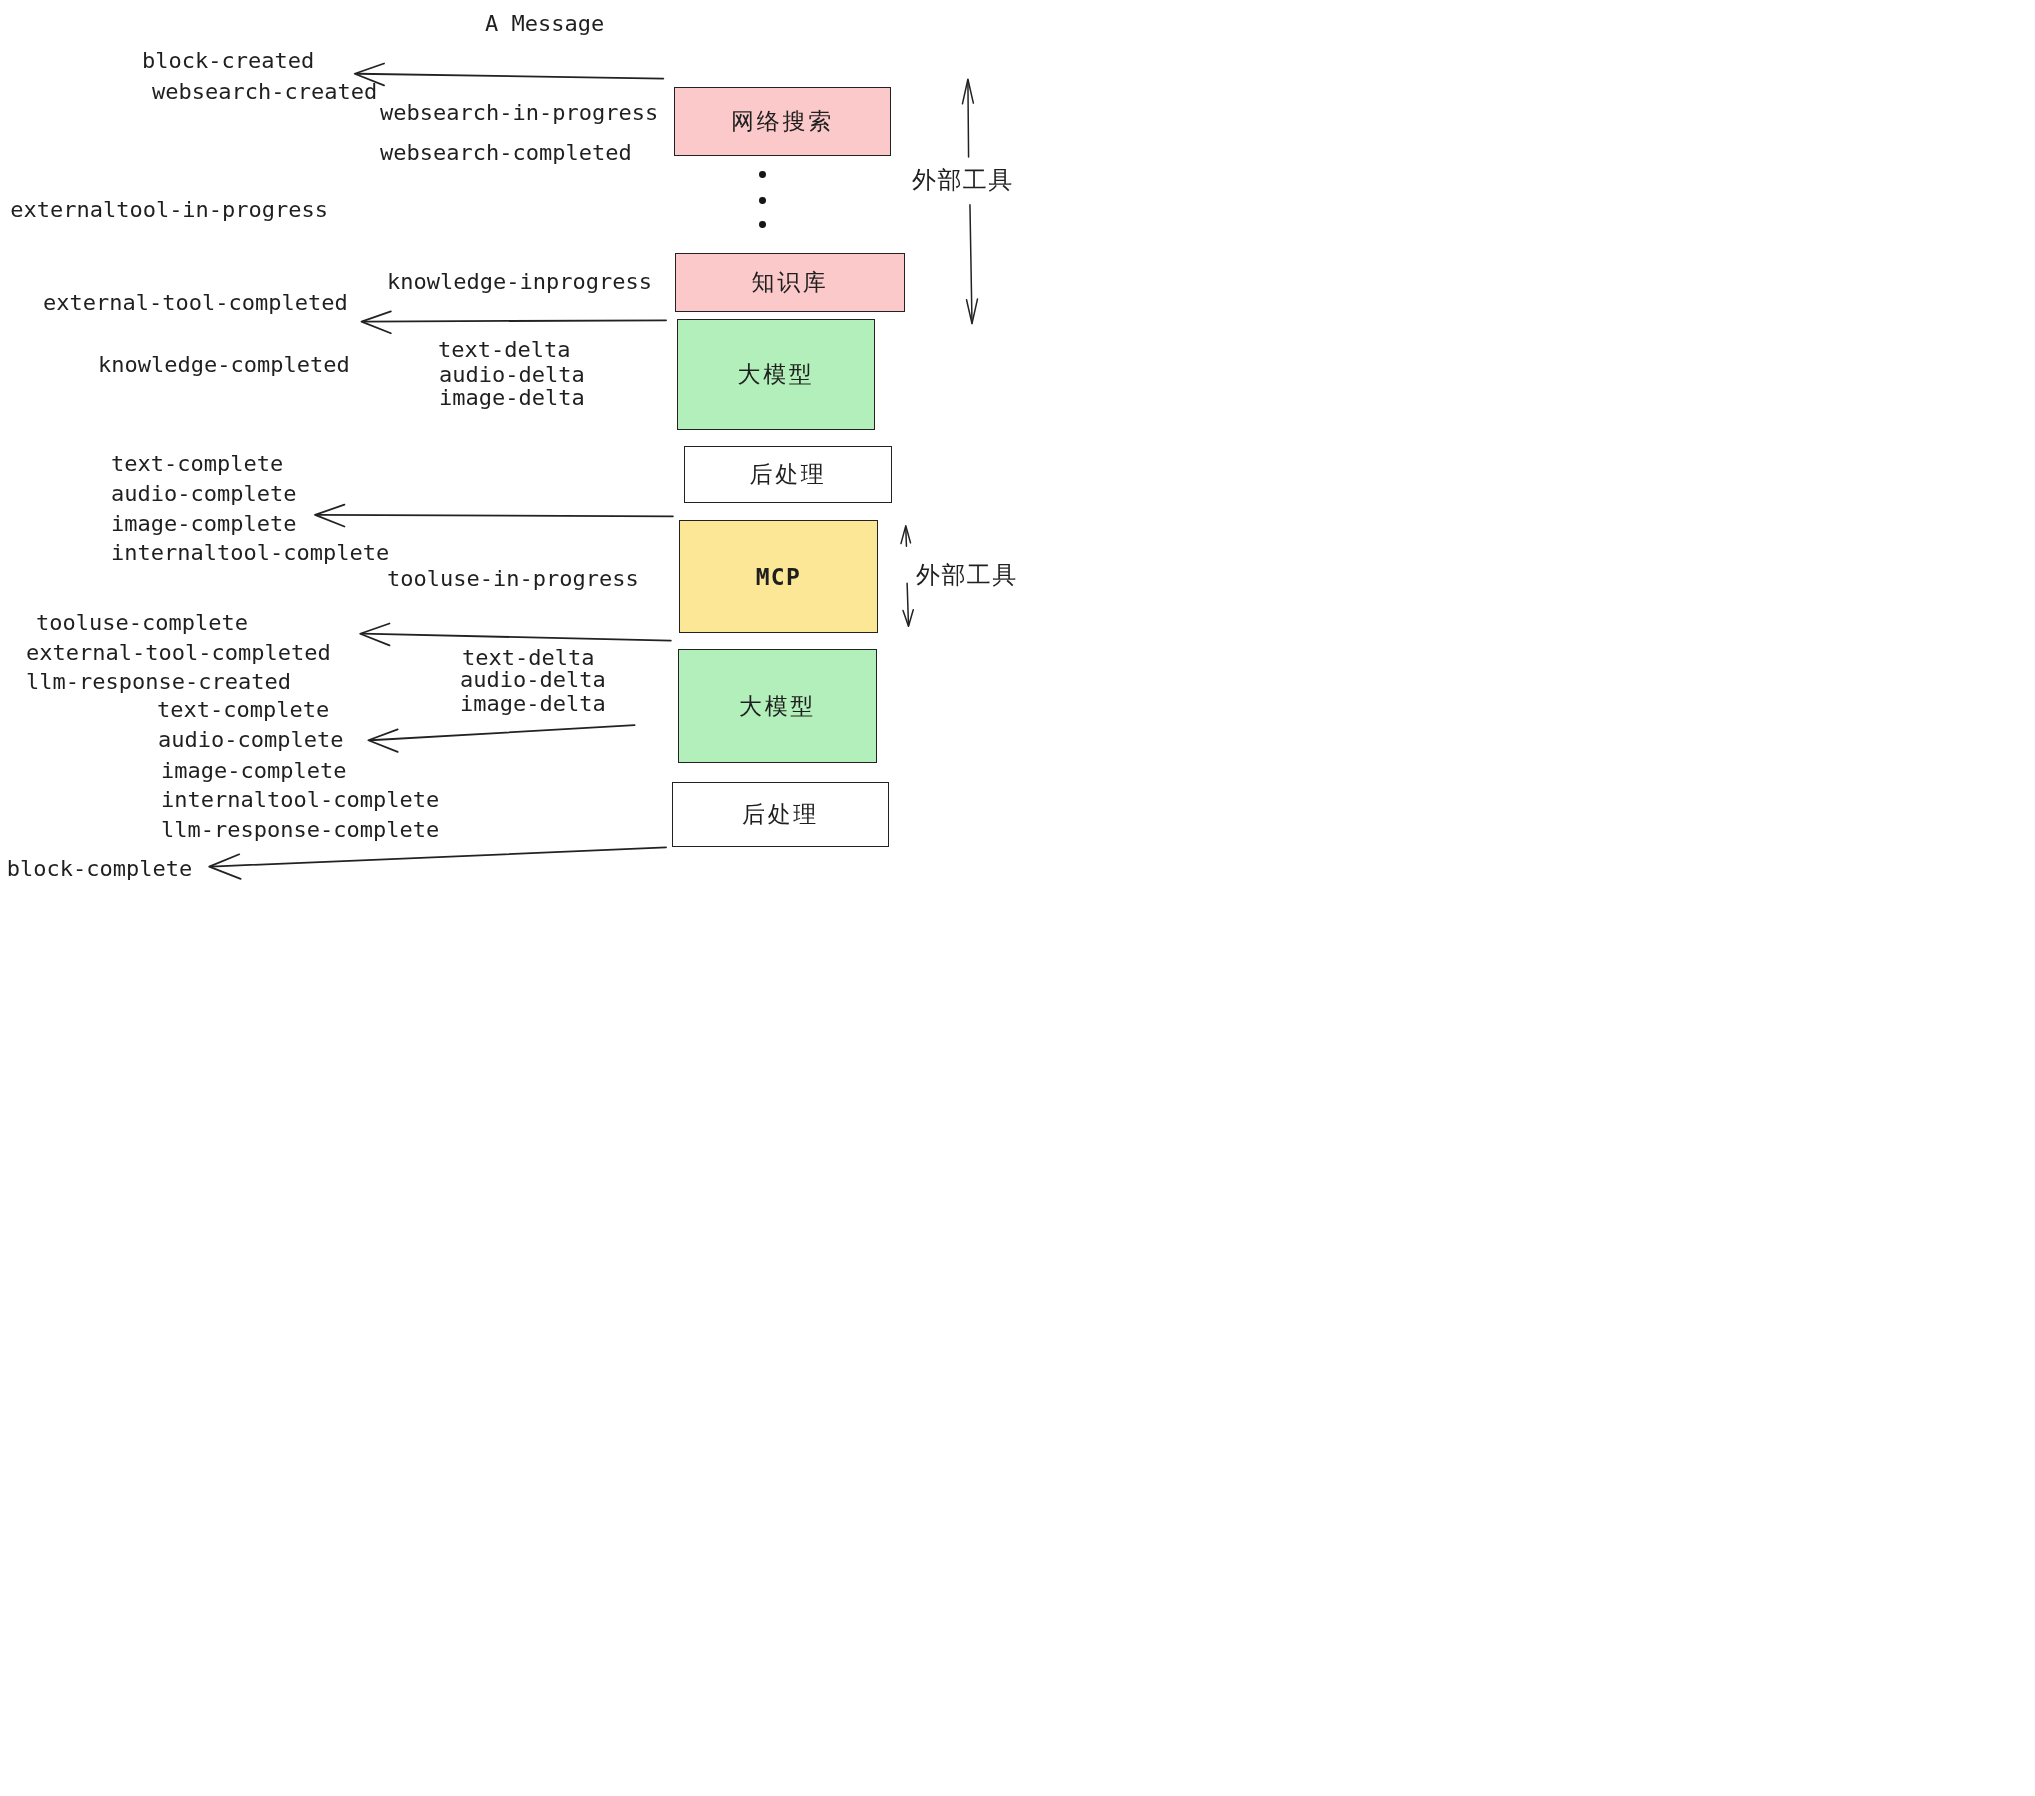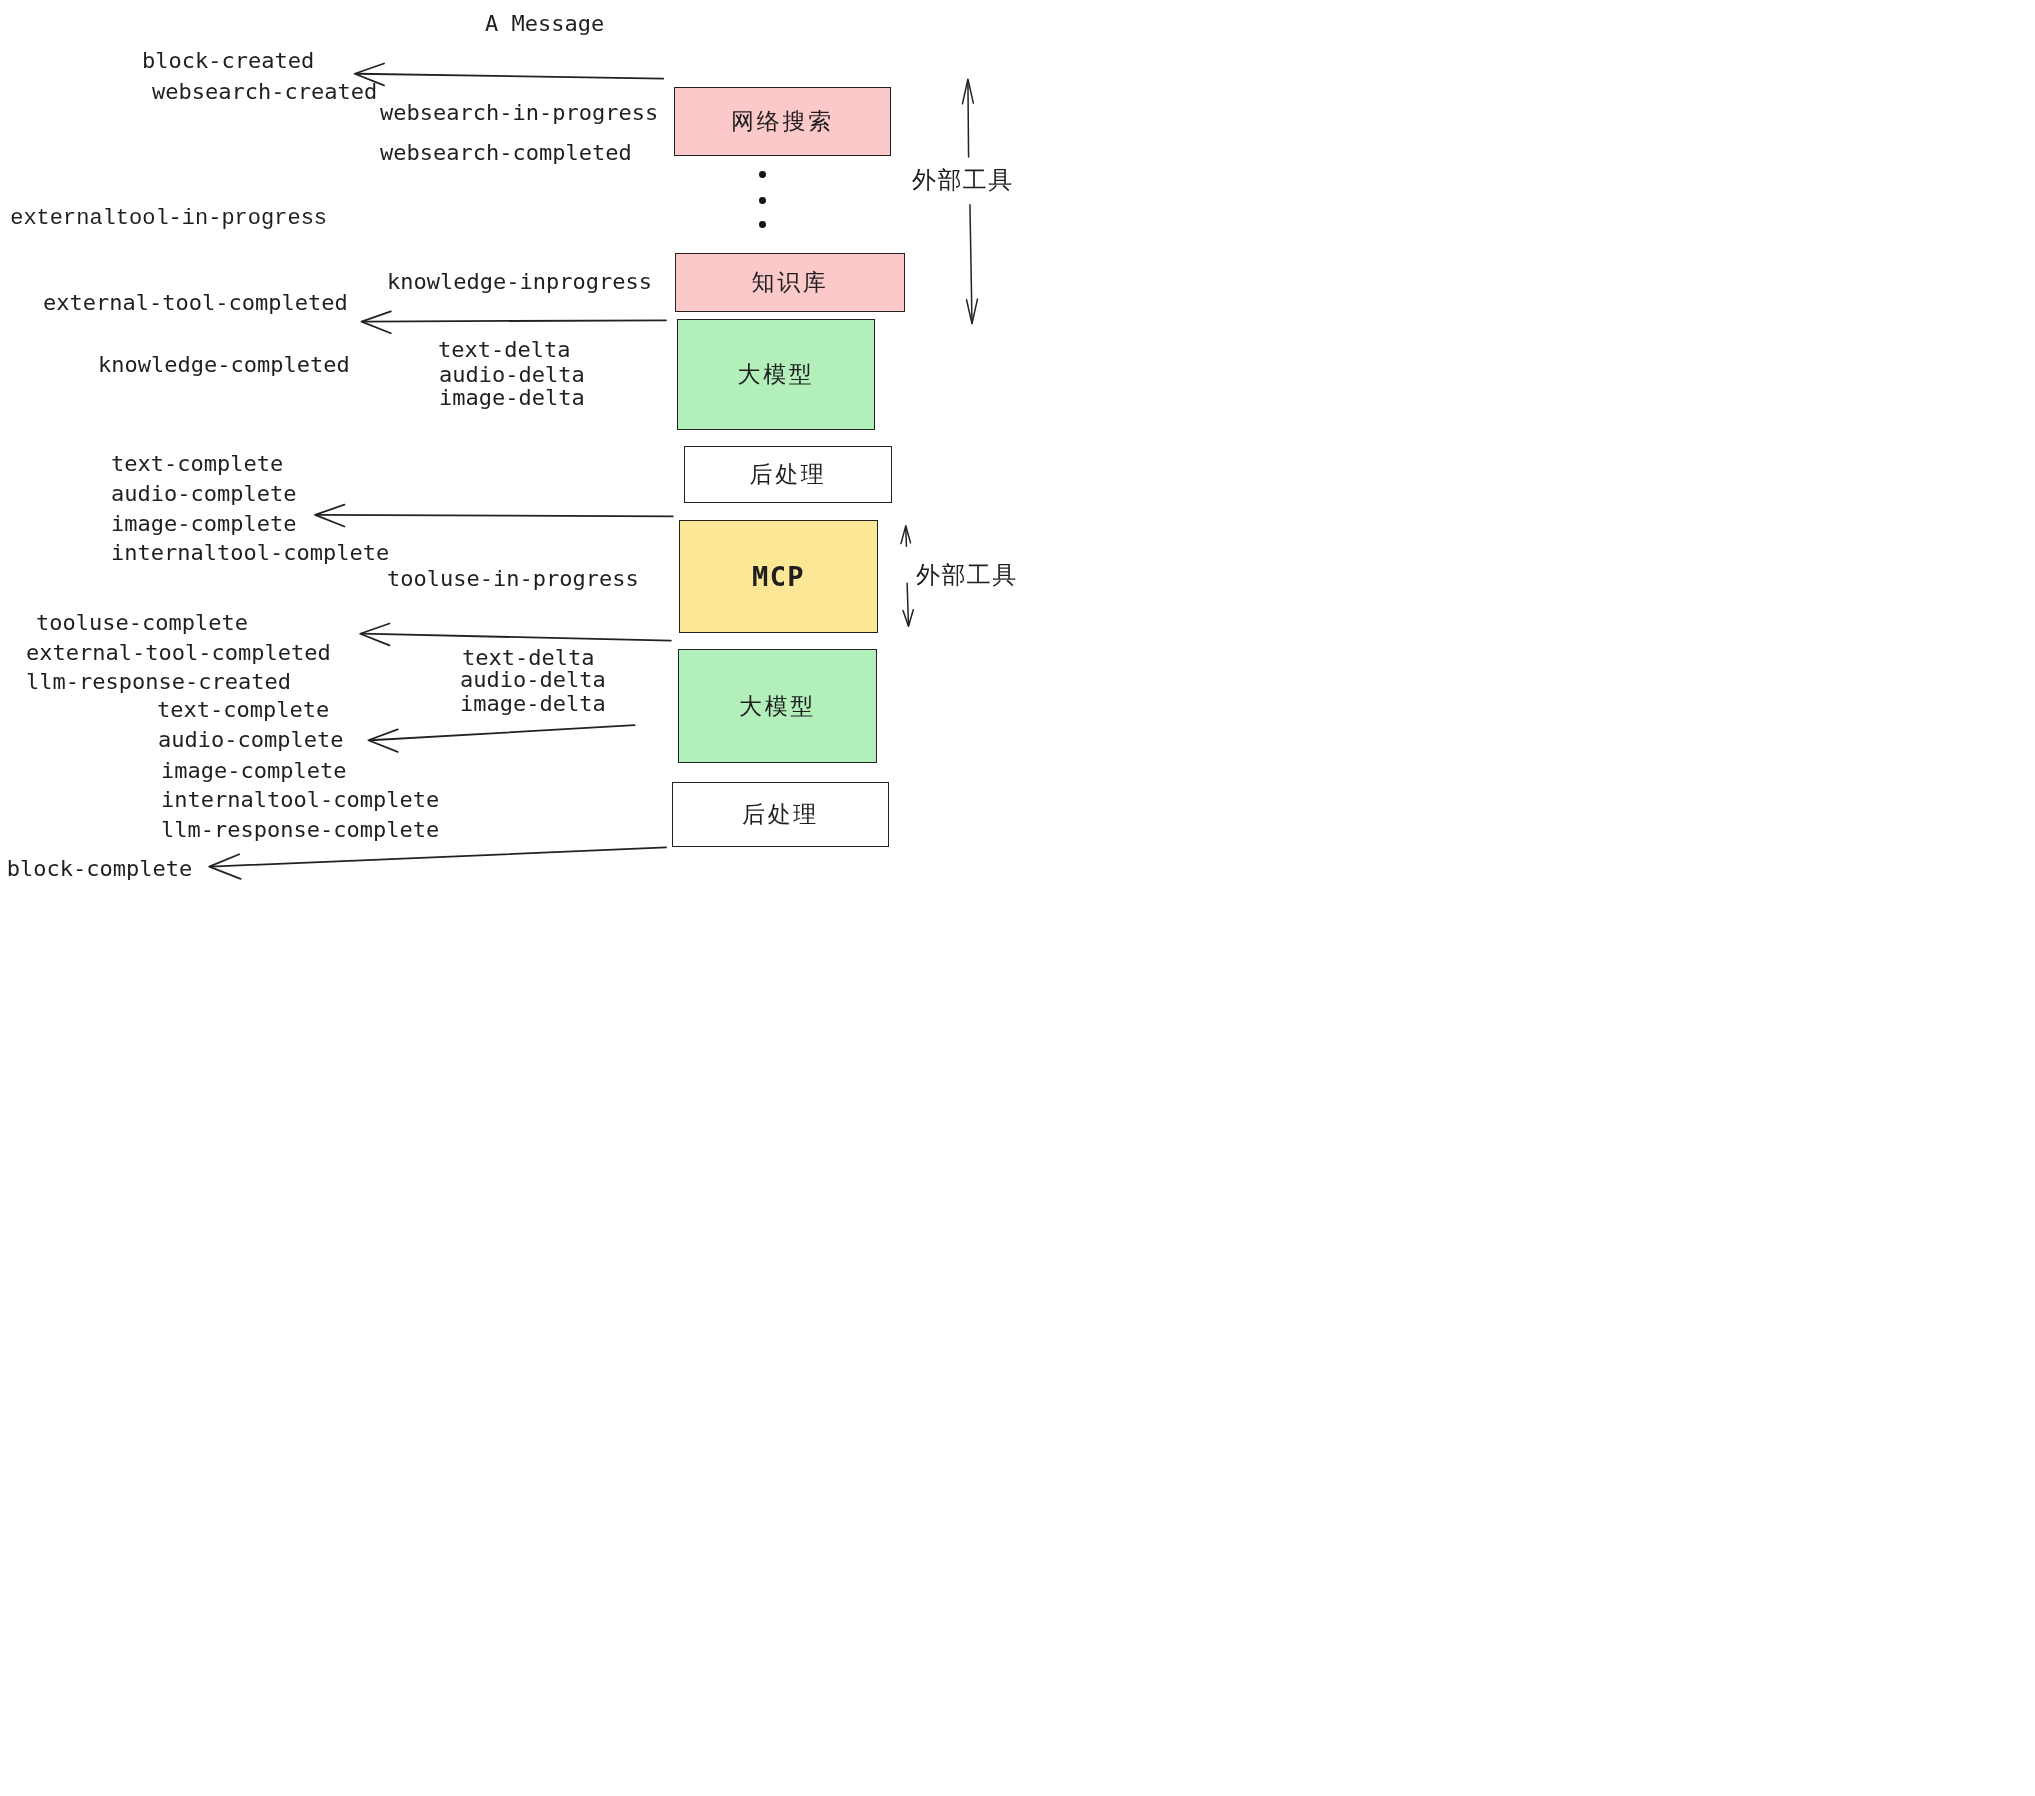"externaltool-in-progress" div.ev { font-family: Liberation Mono, monospace -> none; top: 206px -> 197px }
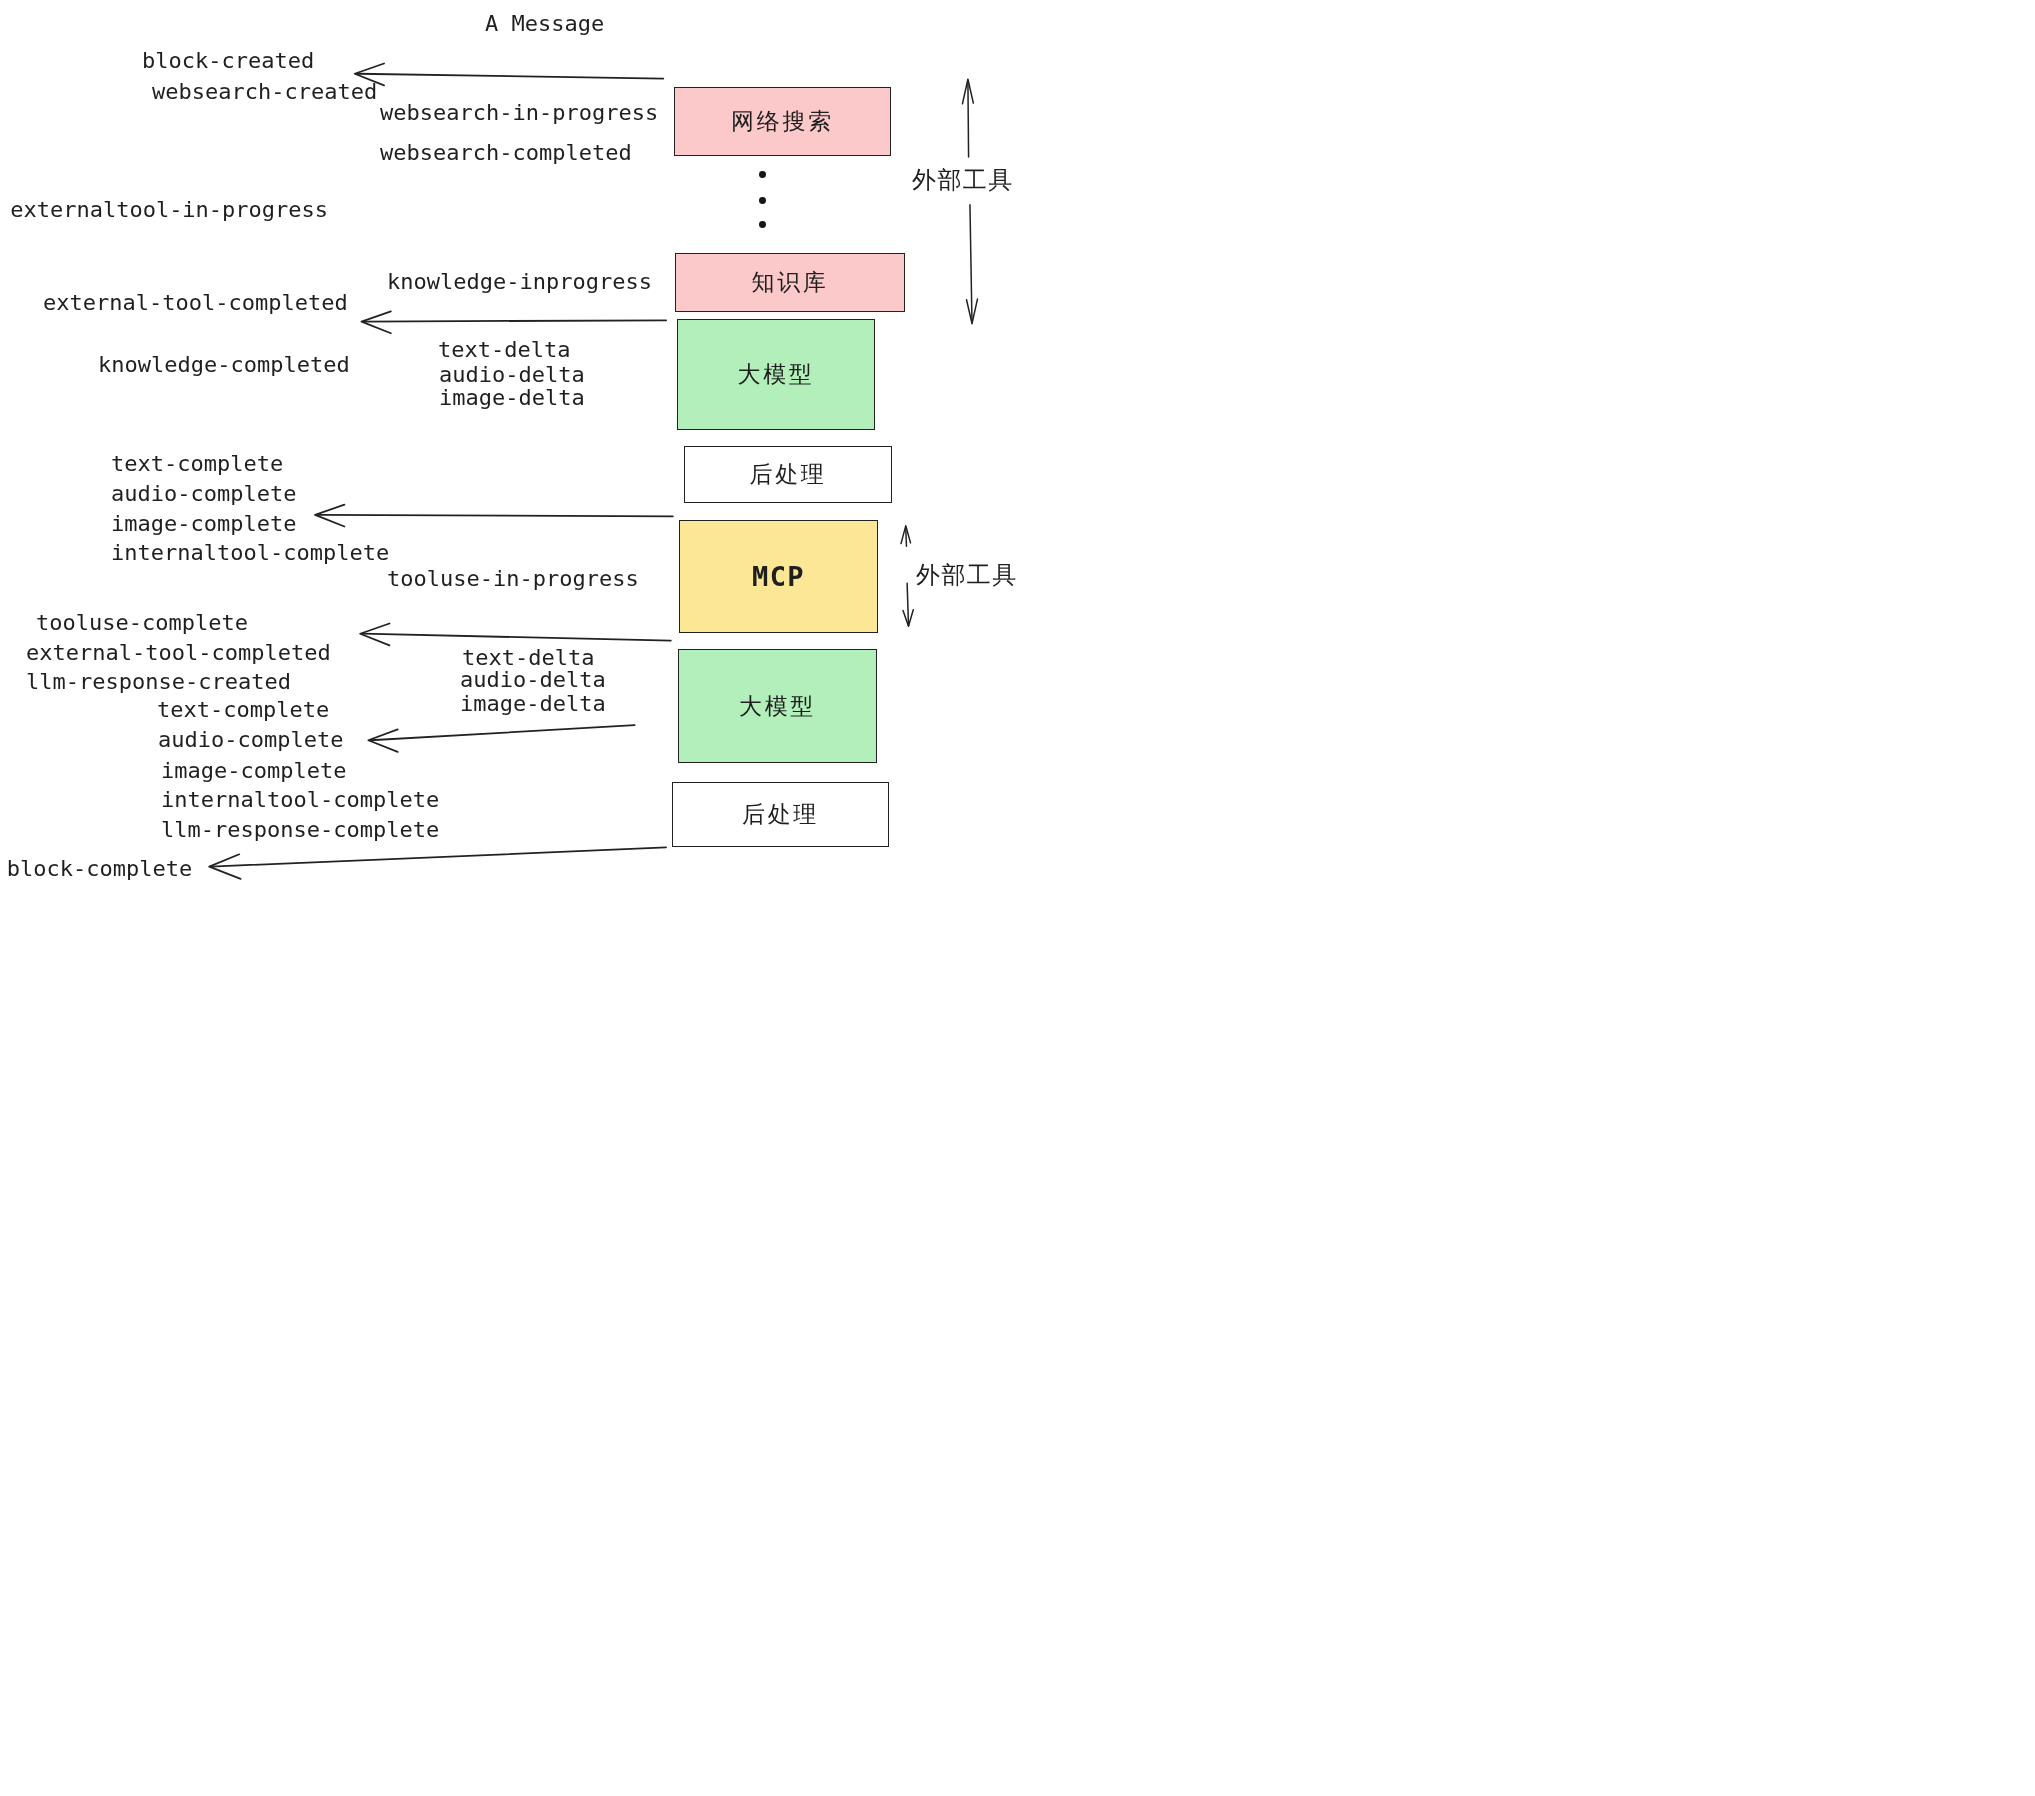"MCP" .box .lbl-mono { font-size: 27px -> 23px }
